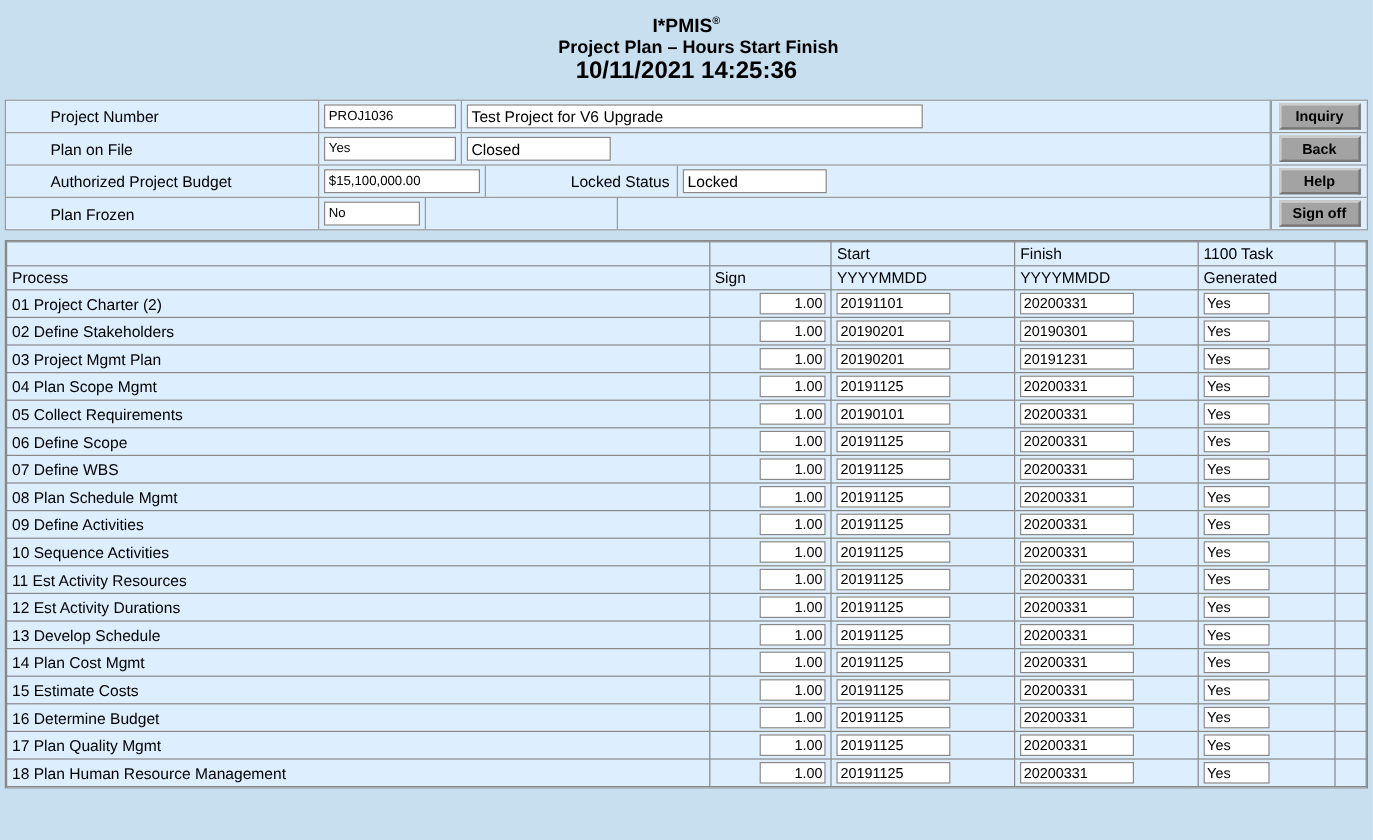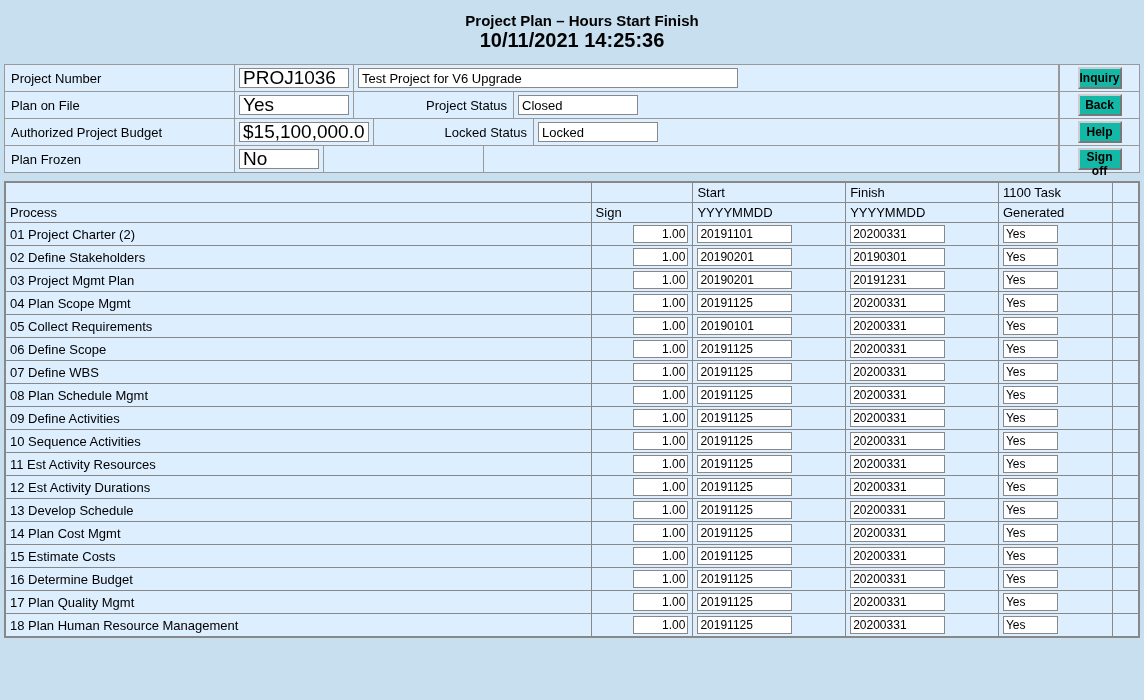"I*PMIS®" div.header-title { html: none -> <div> <span>I*PMIS</span><sup>®</sup> </div> }
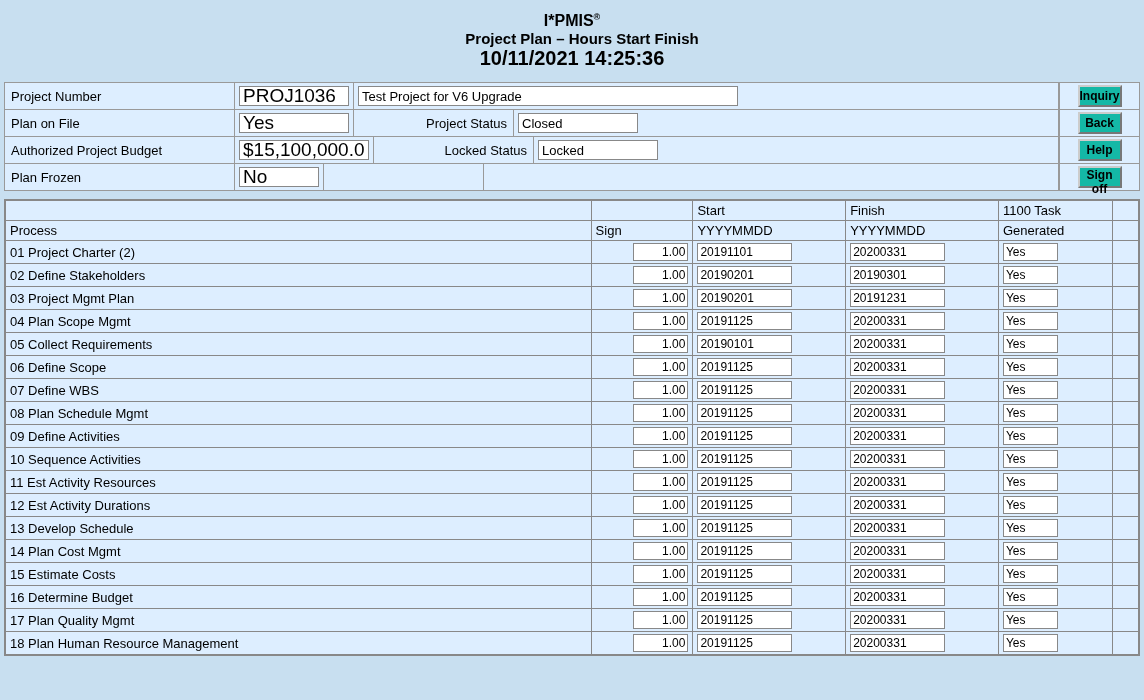"Project Number" .info-label { margin-left: none -> 31px }
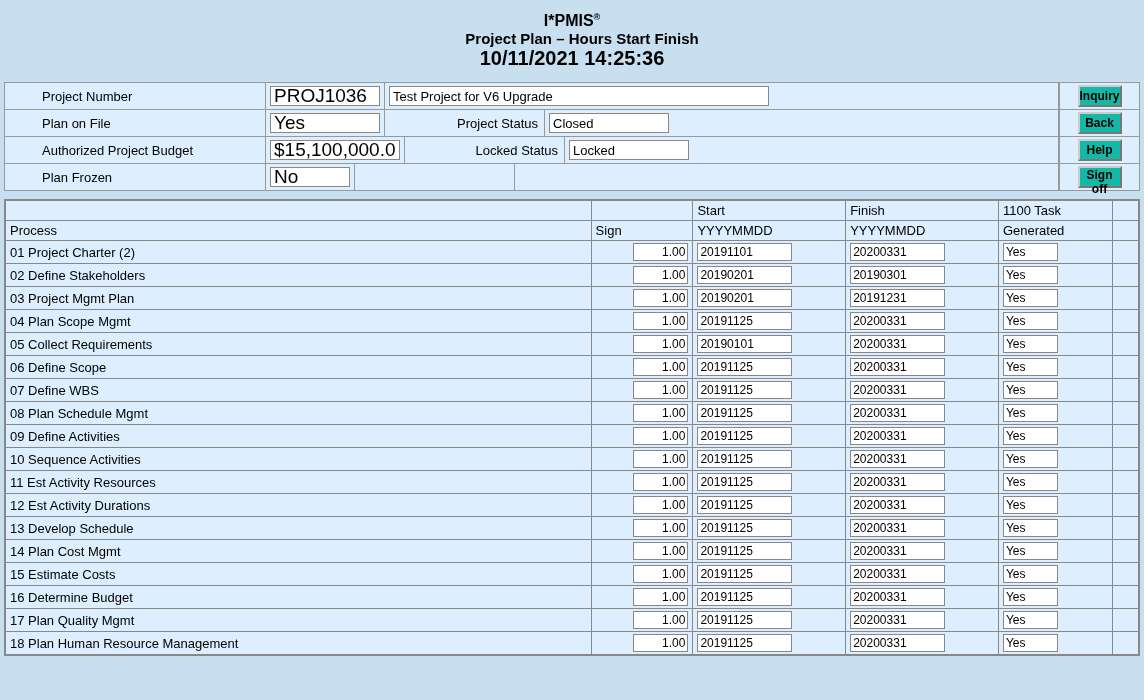"PROJ1036" .info-value input { font-size: 19px -> 11px }
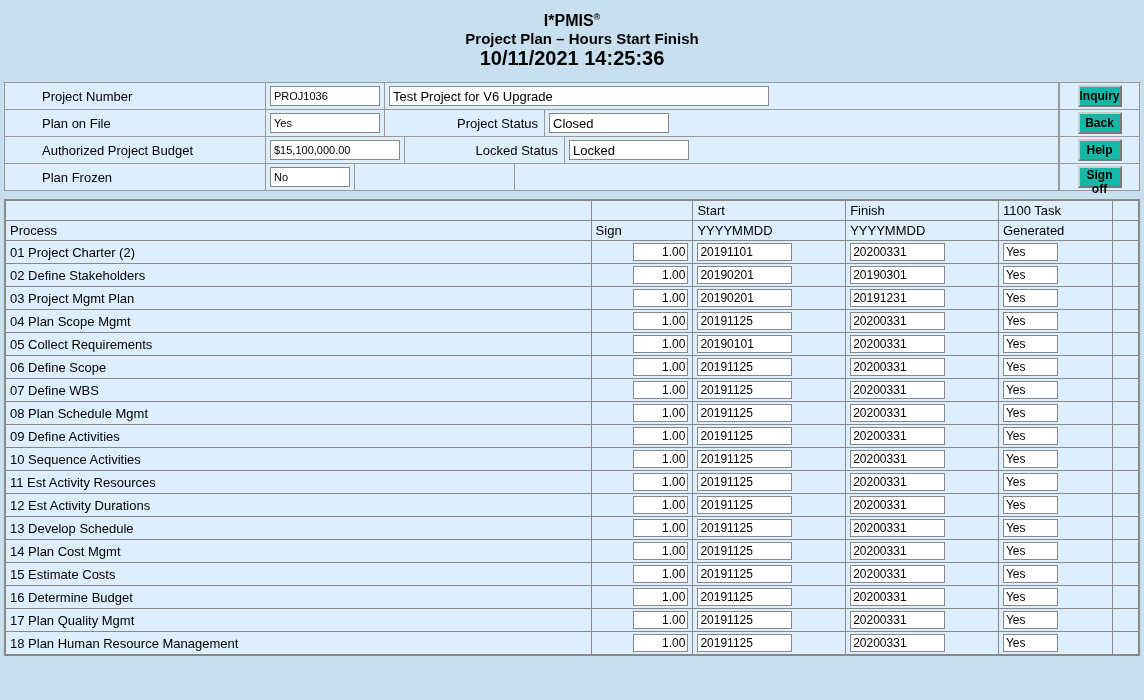"Inquiry" .action-btn { background: #14b8a6 -> #a3a3a3; width: 44px -> 68px }
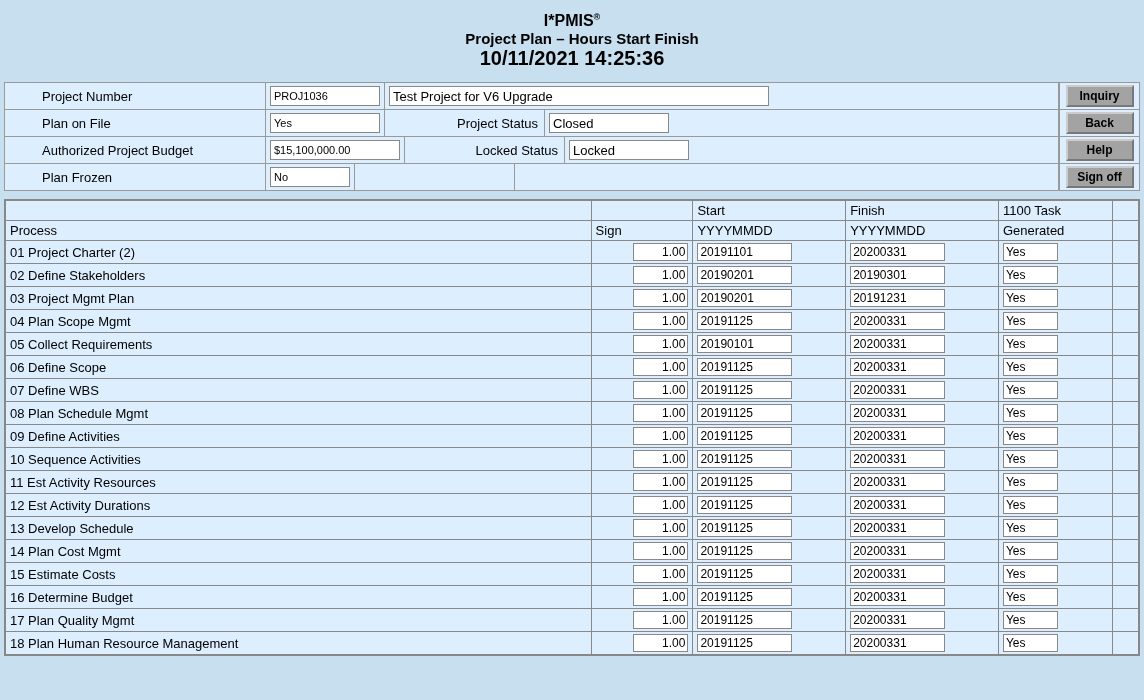"Project Status" div.mid-label { html: <div>Project Status</div> -> none }
